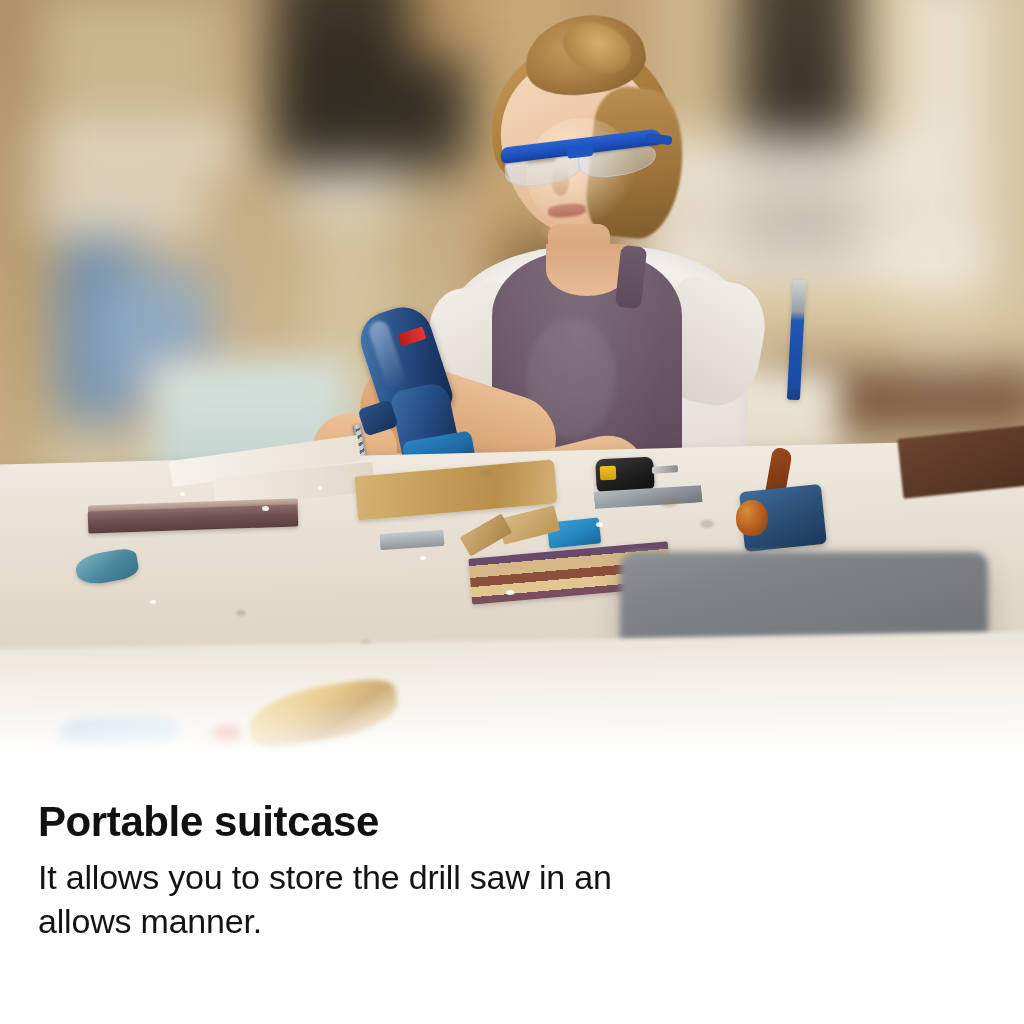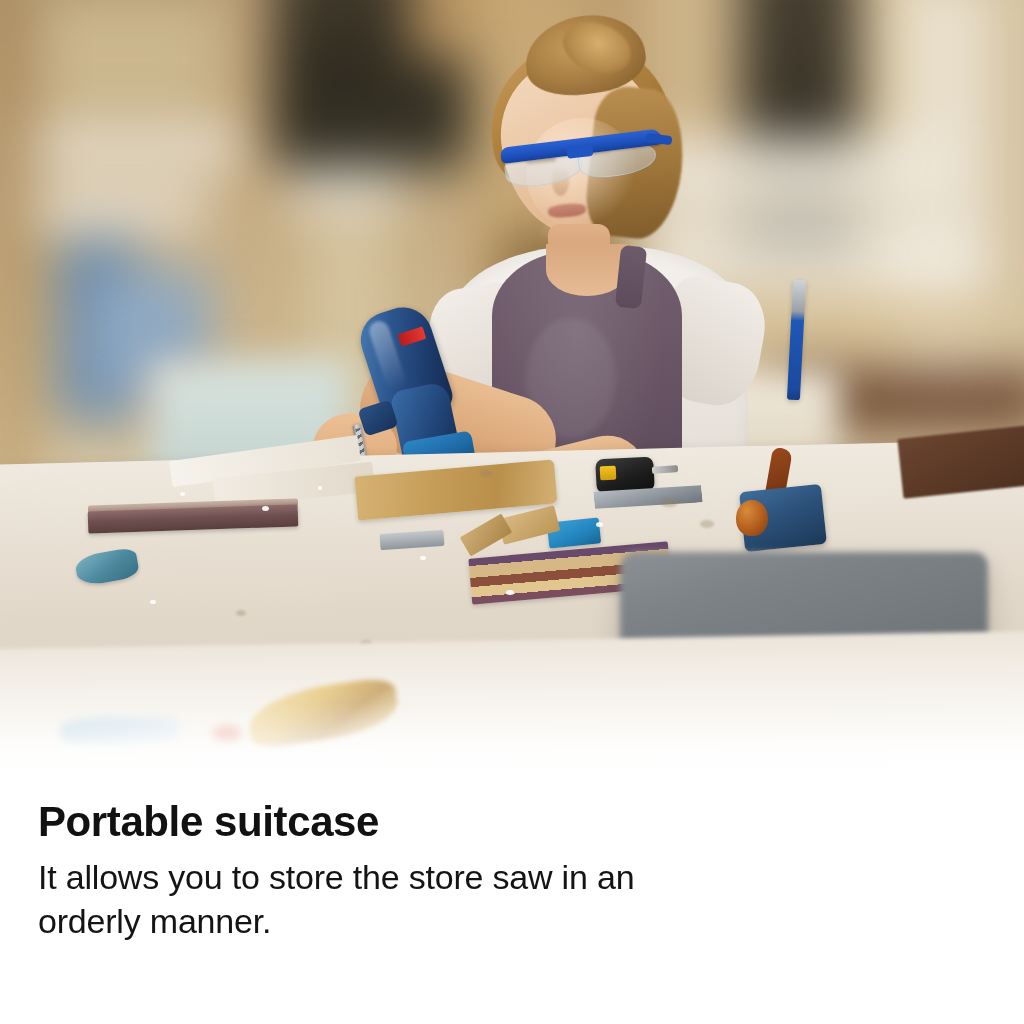"It allows you to store" div.caption-body { text: store saw in an orderly -> drill saw in an allows }
